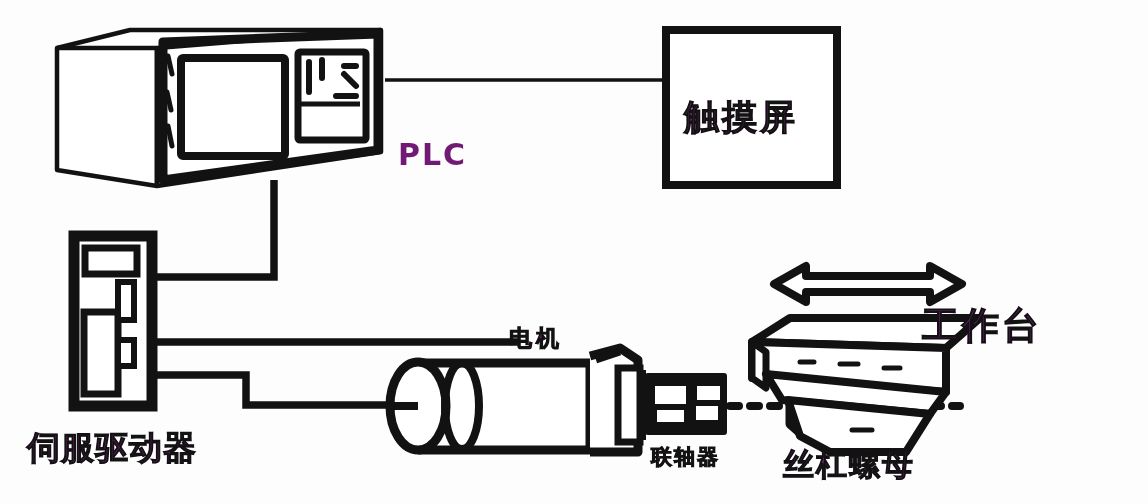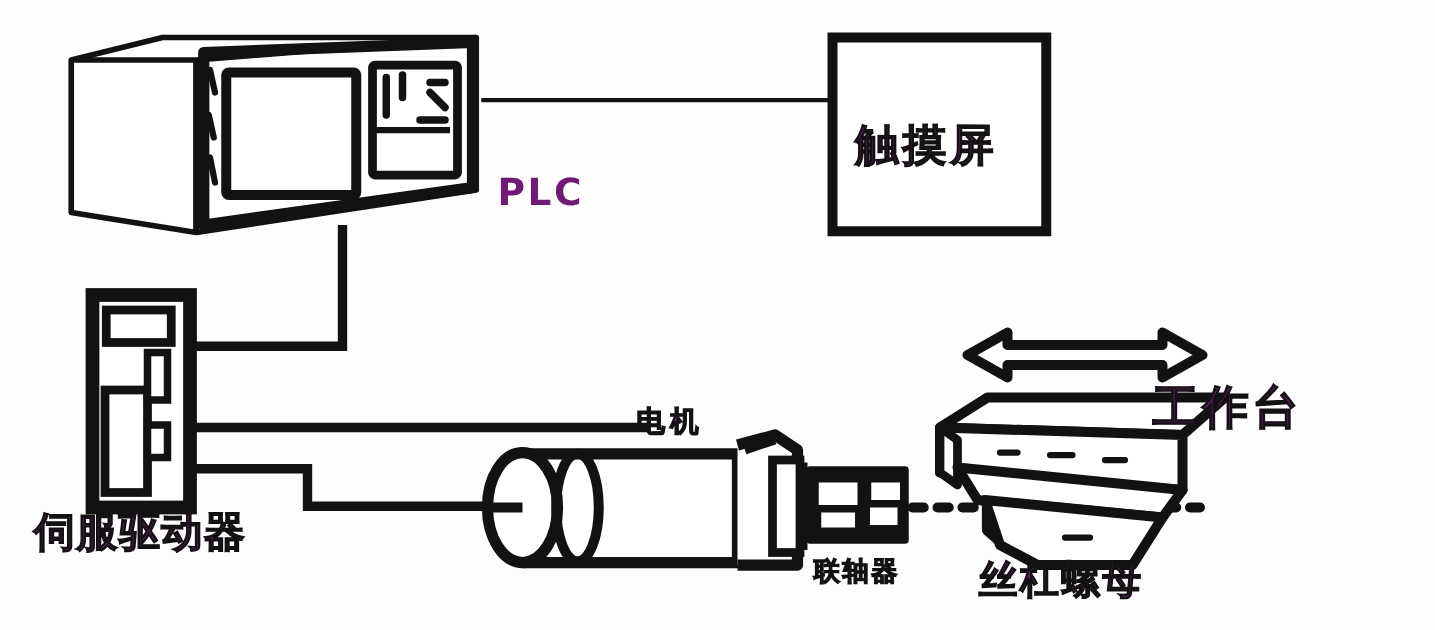"伺服驱动器" #label-servo { top: 409px -> 431px }
